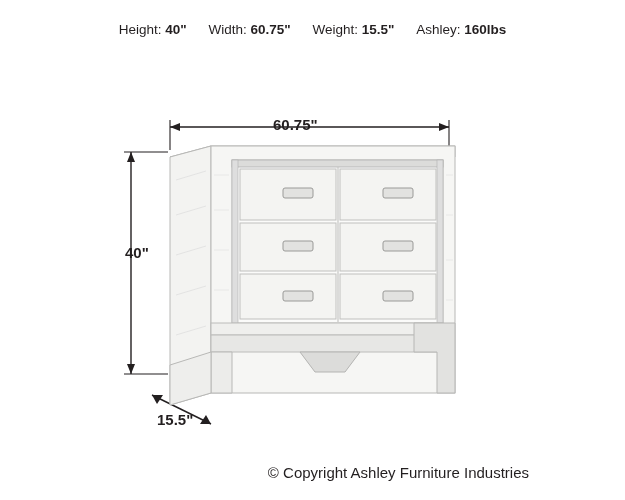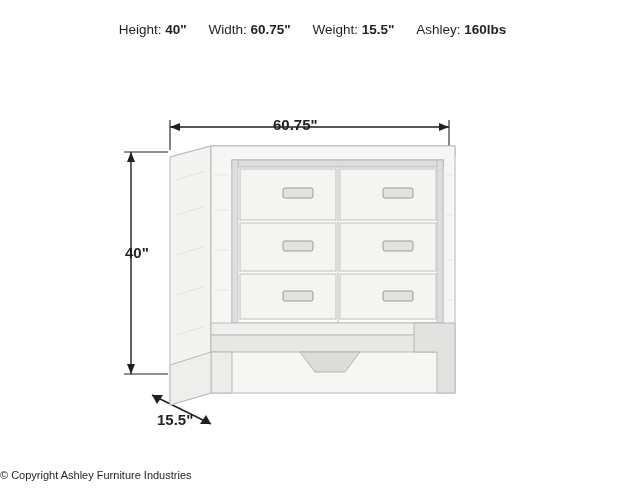"© Copyright Ashley Furniture Industries" .copyright { font-size: 11px -> 15px; text-align: left -> right }
